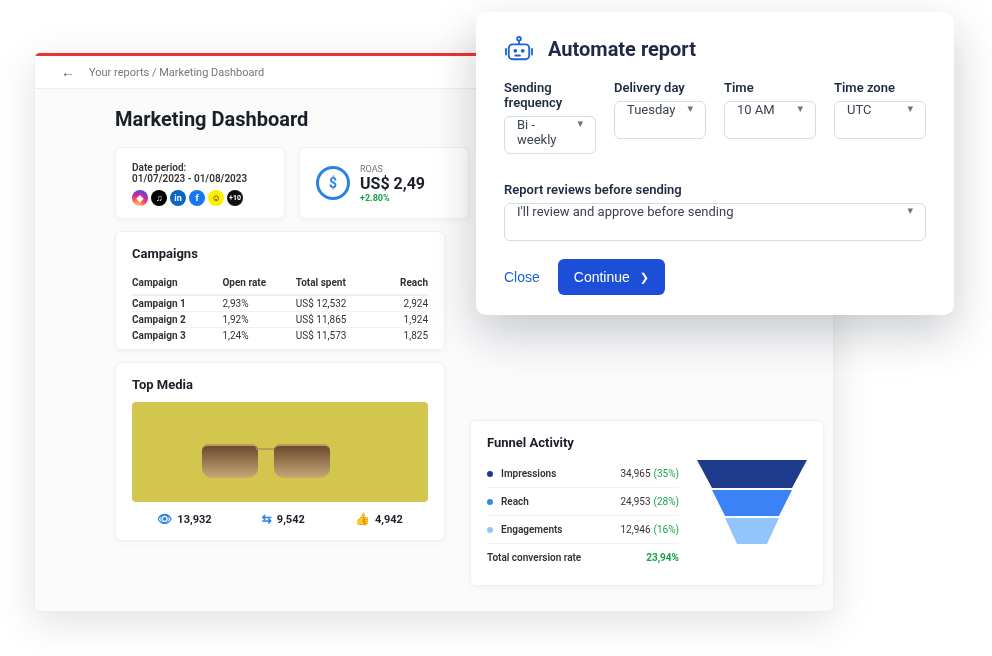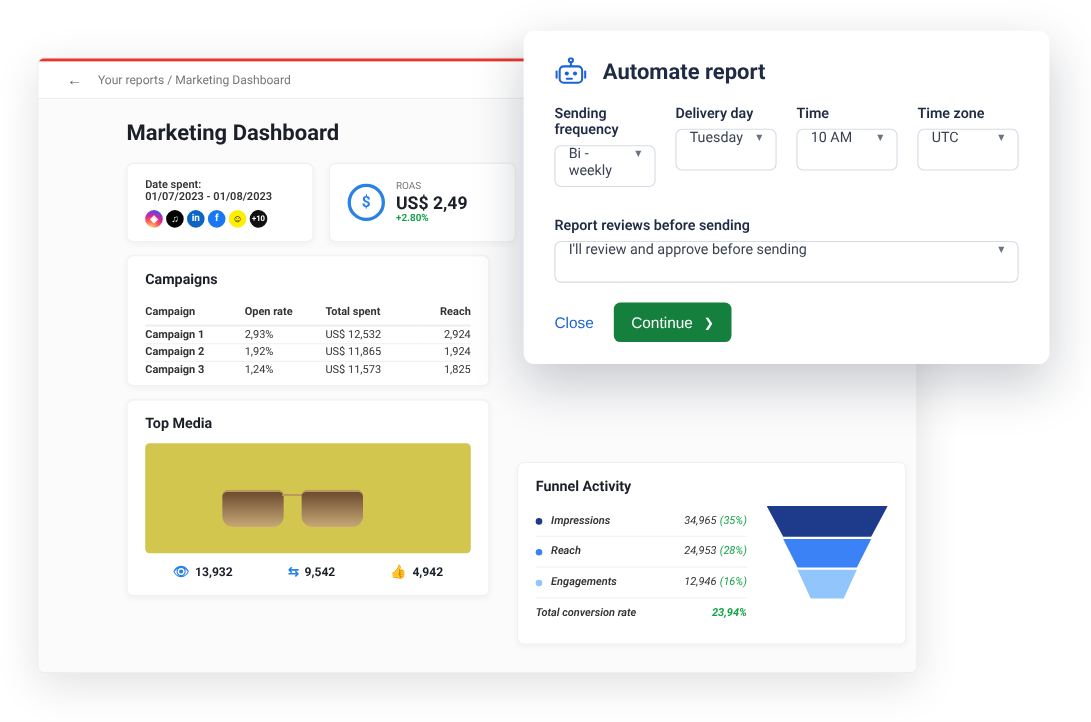"Automate report" .modal { top: 28px -> 12px }
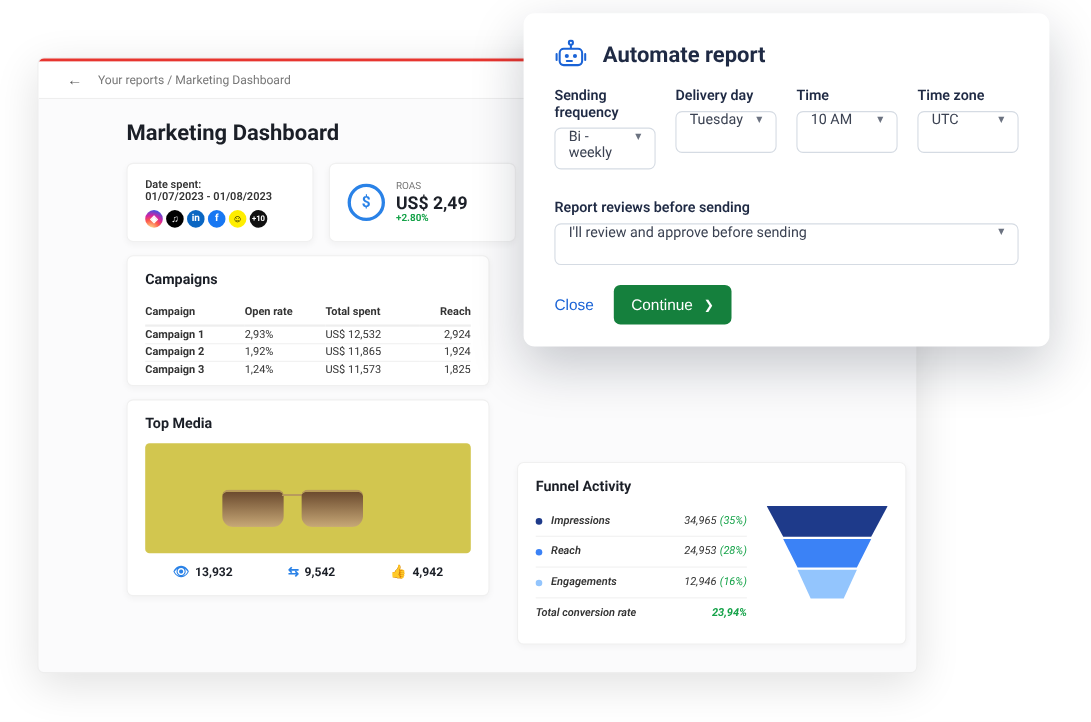"Date spent:" div.date-label { text: spent -> period }
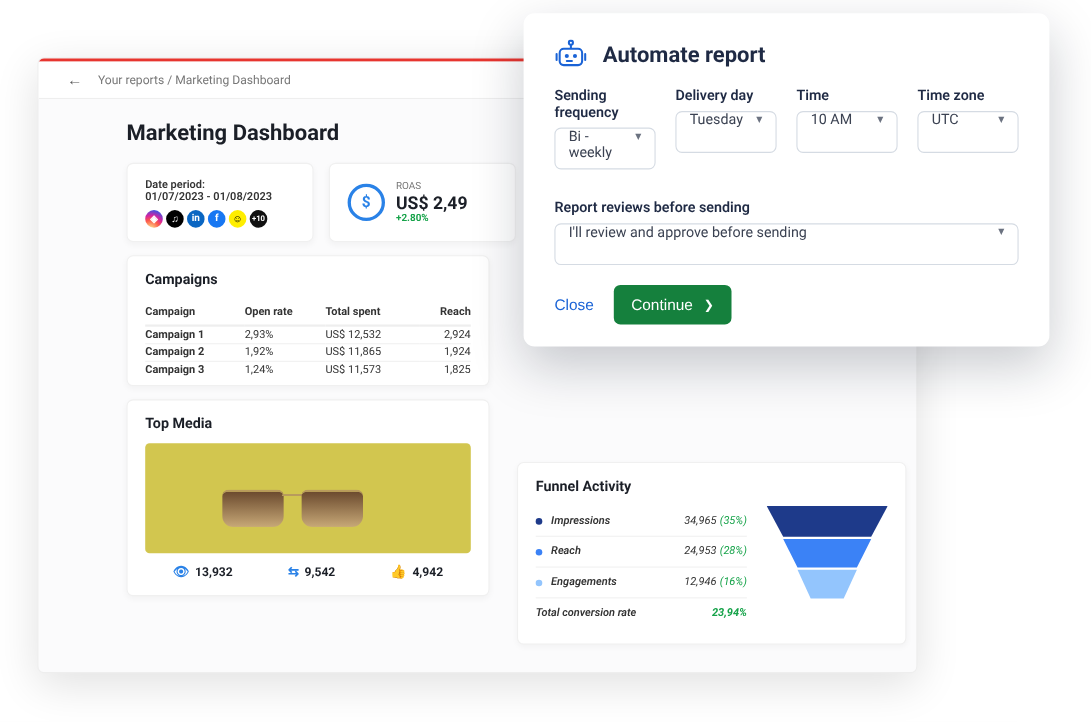"Continue" .btn-continue { background: #15803d -> #1d4ed8 }
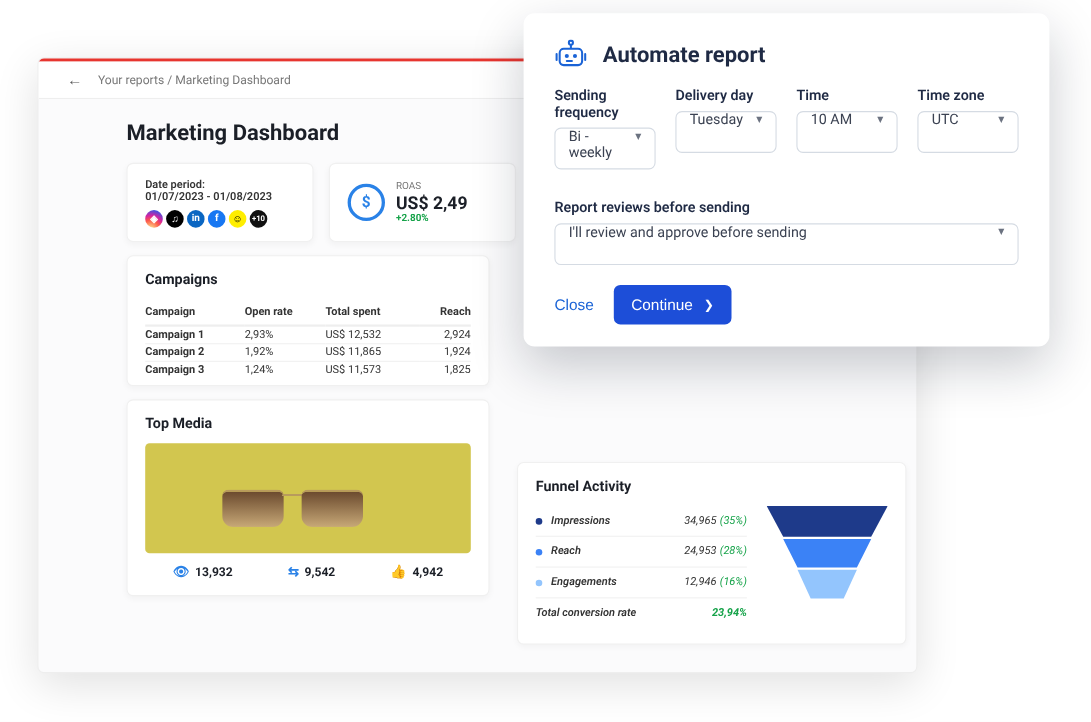"Impressions" .funnel-list { font-style: italic -> none }
